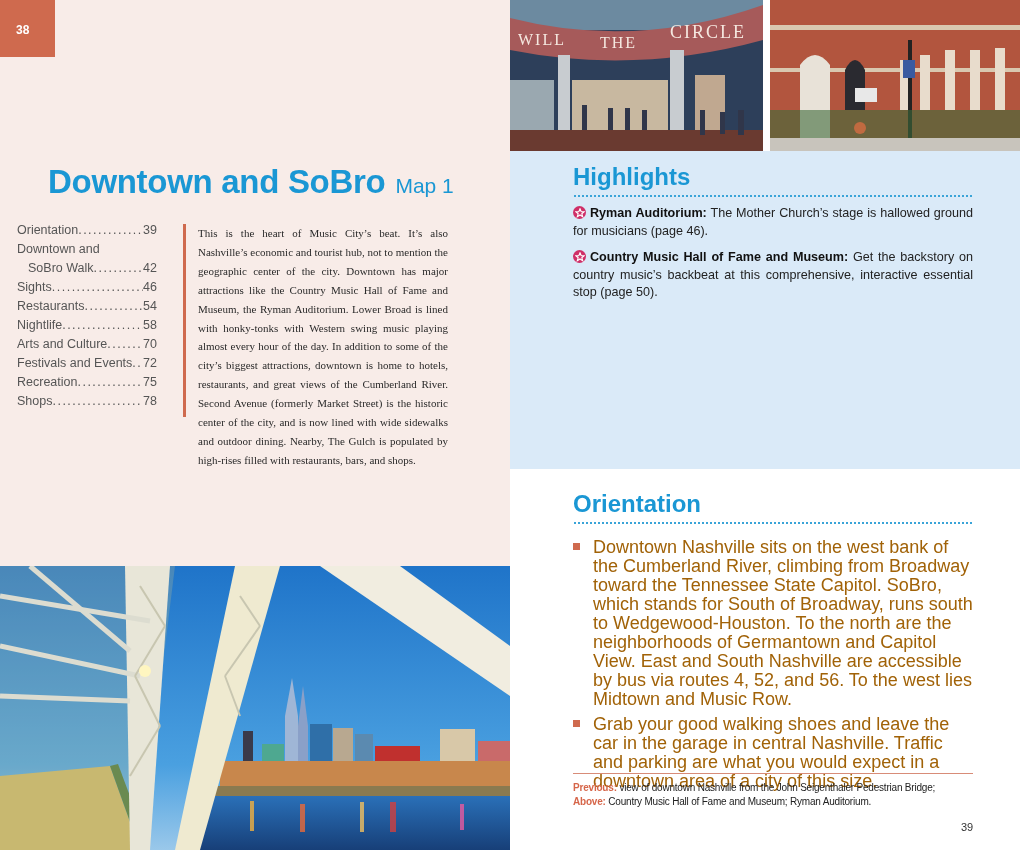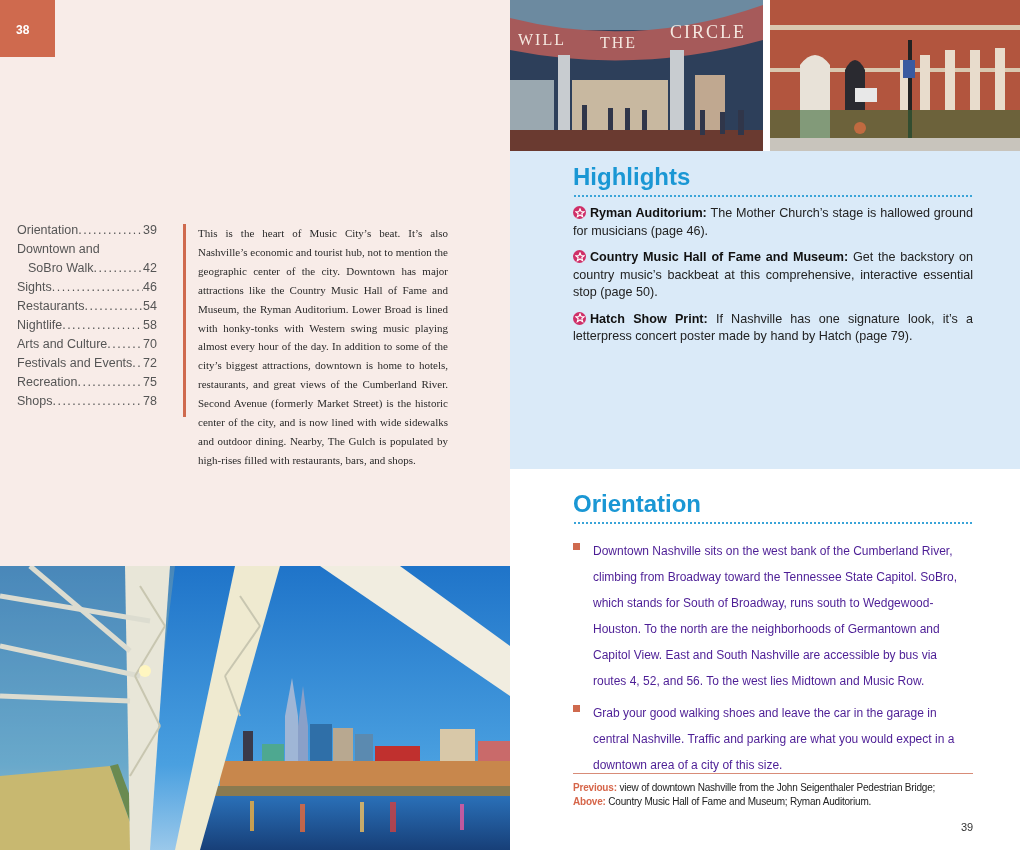"Downtown and SoBro Map 1" h1.chapter-title { html: none -> <h1> <span>Downtown and SoBro</span><span>Map 1</span> </h1> }
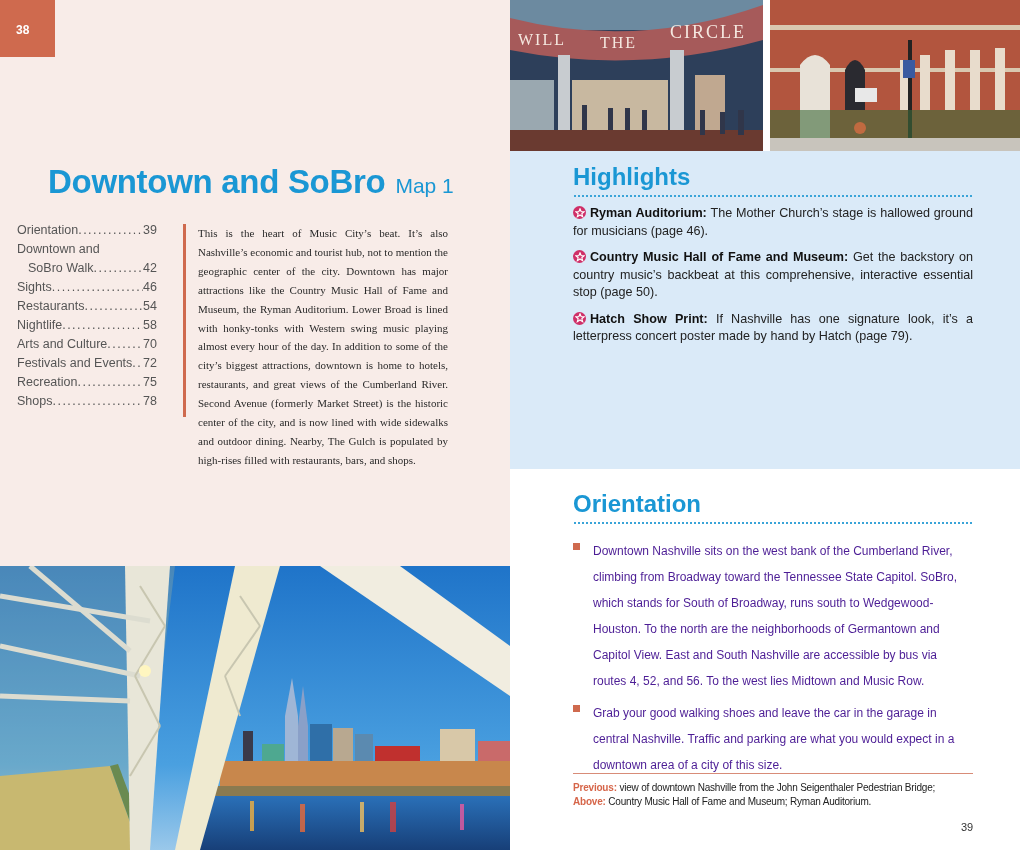"Hatch Show Print: If Nashville" li { html: <li> <span><svg> <polygon></polygon> </svg></span><b>Hatch Show Print:</b> <span>If Nashville has one signature look, it’s a letterpress concert poster made by hand by Hatch (page 79).</span> </li> -> none }
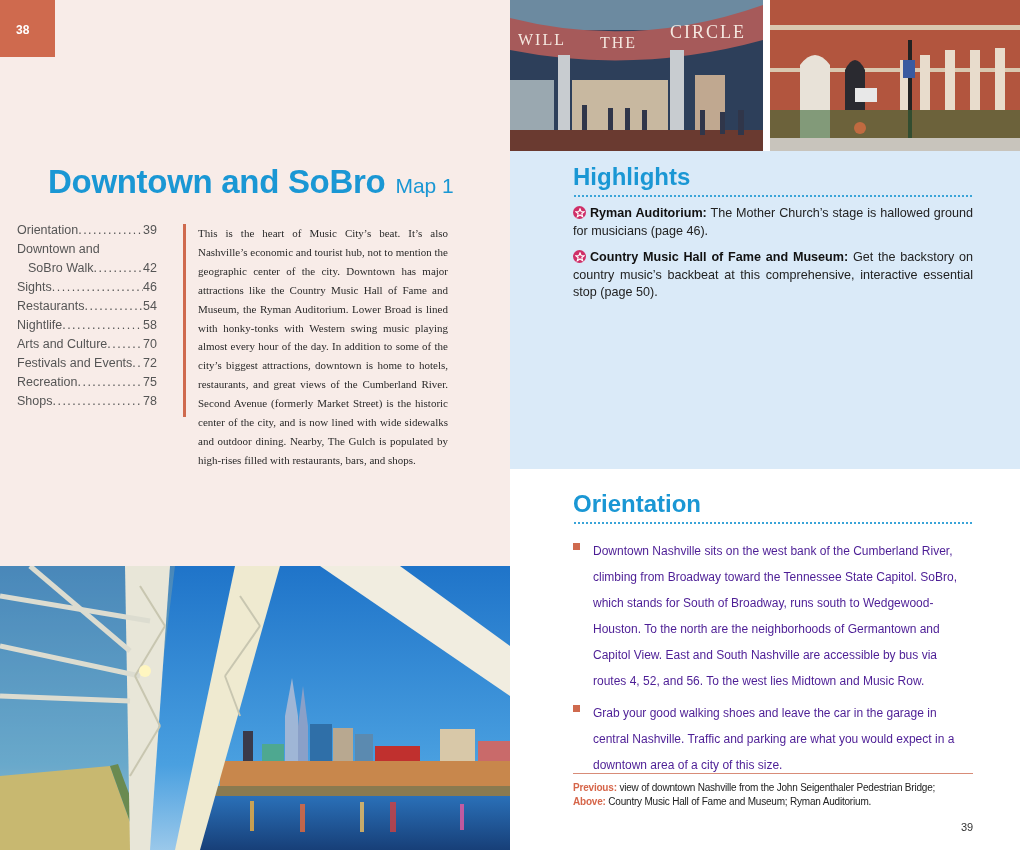"Downtown Nashville sits on the" .orient-list li { color: #4c1d95 -> #a16207; font-size: 12px -> 18px; line-height: 26px -> 19px }
